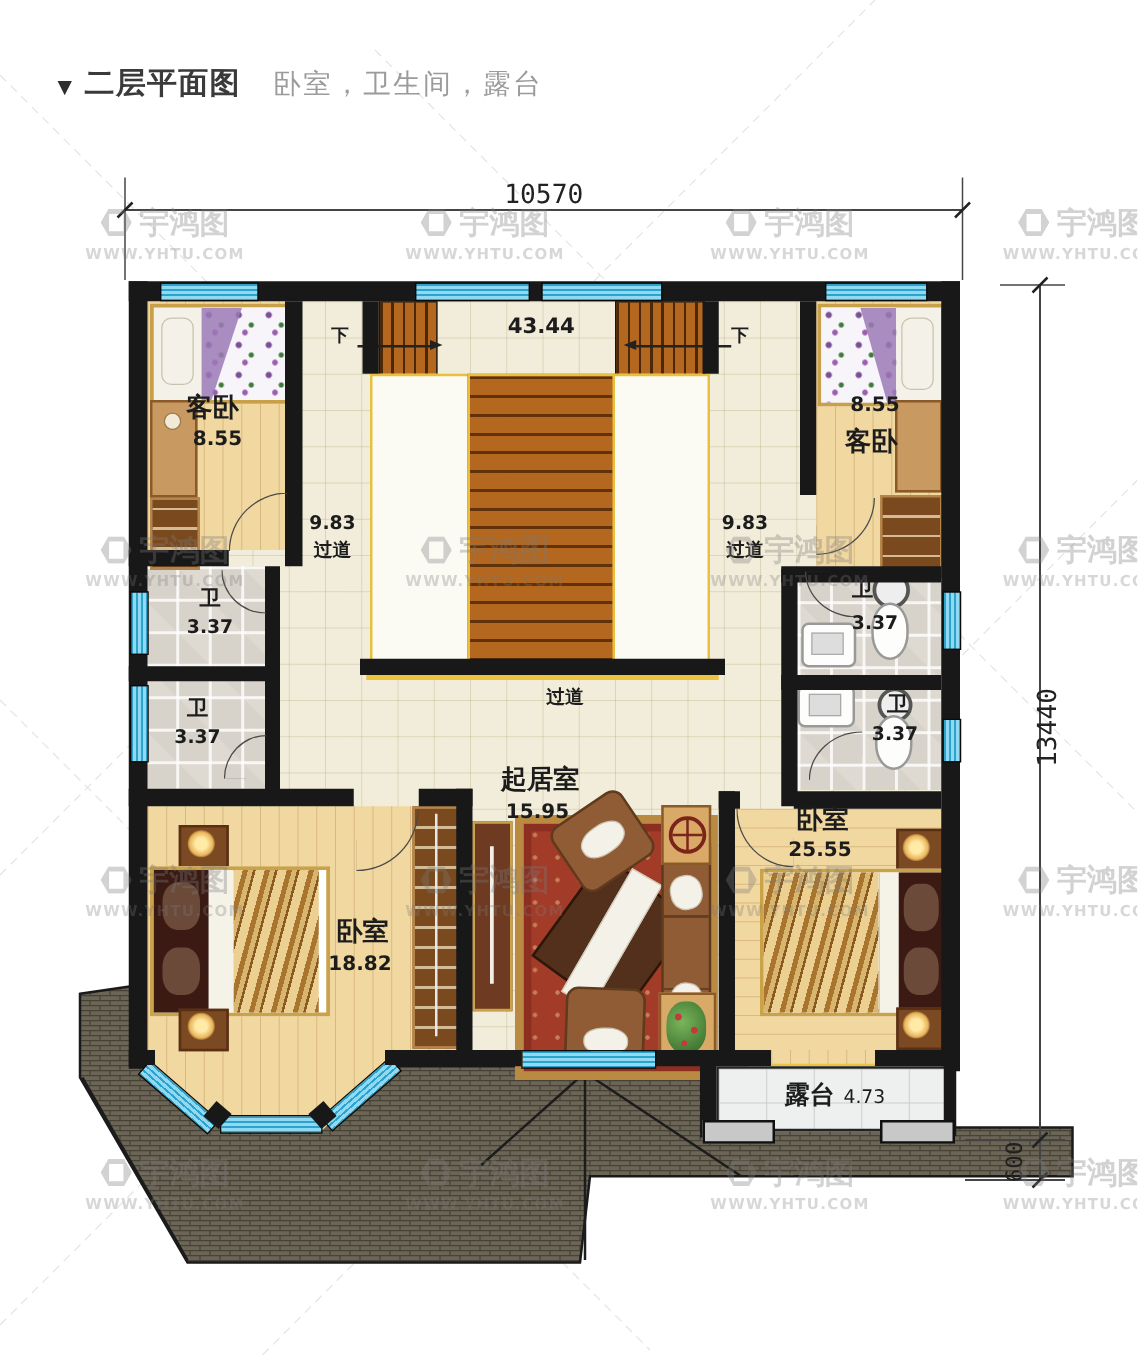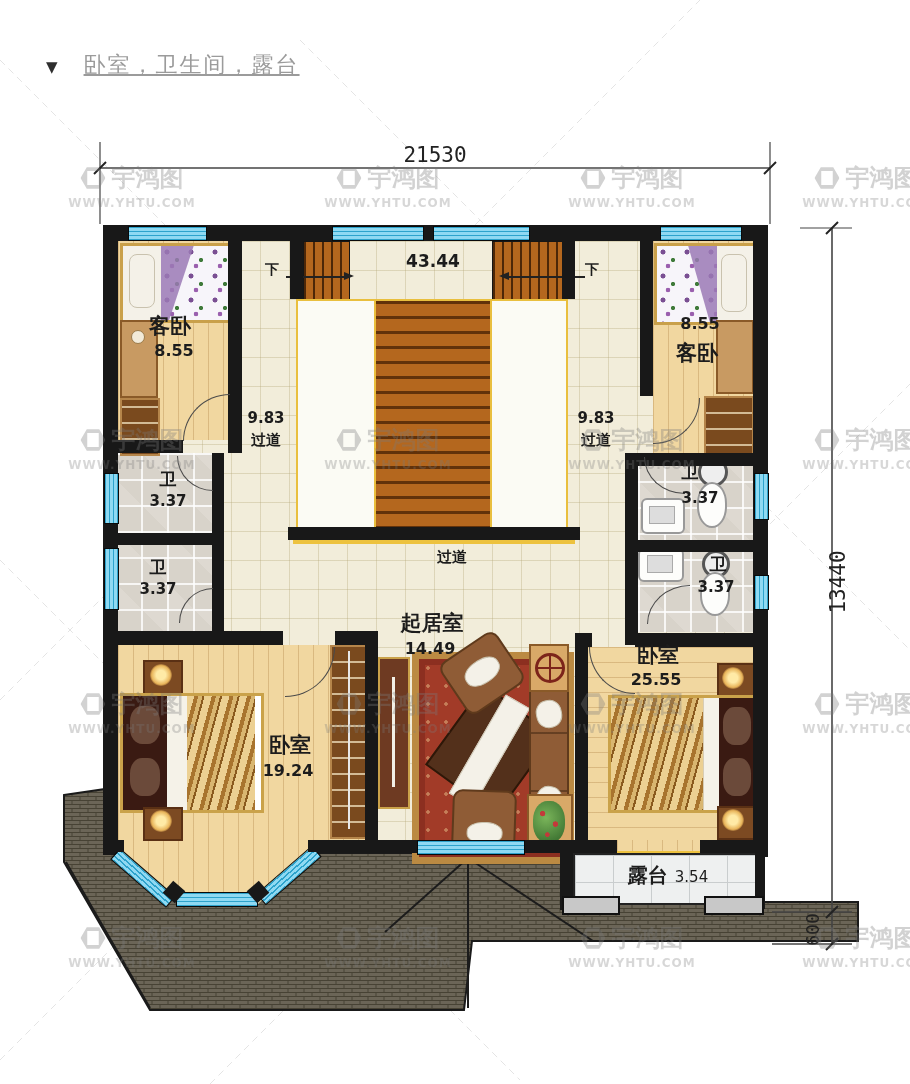"二层平面图" span.t { html: none -> <span>二层平面图</span> }
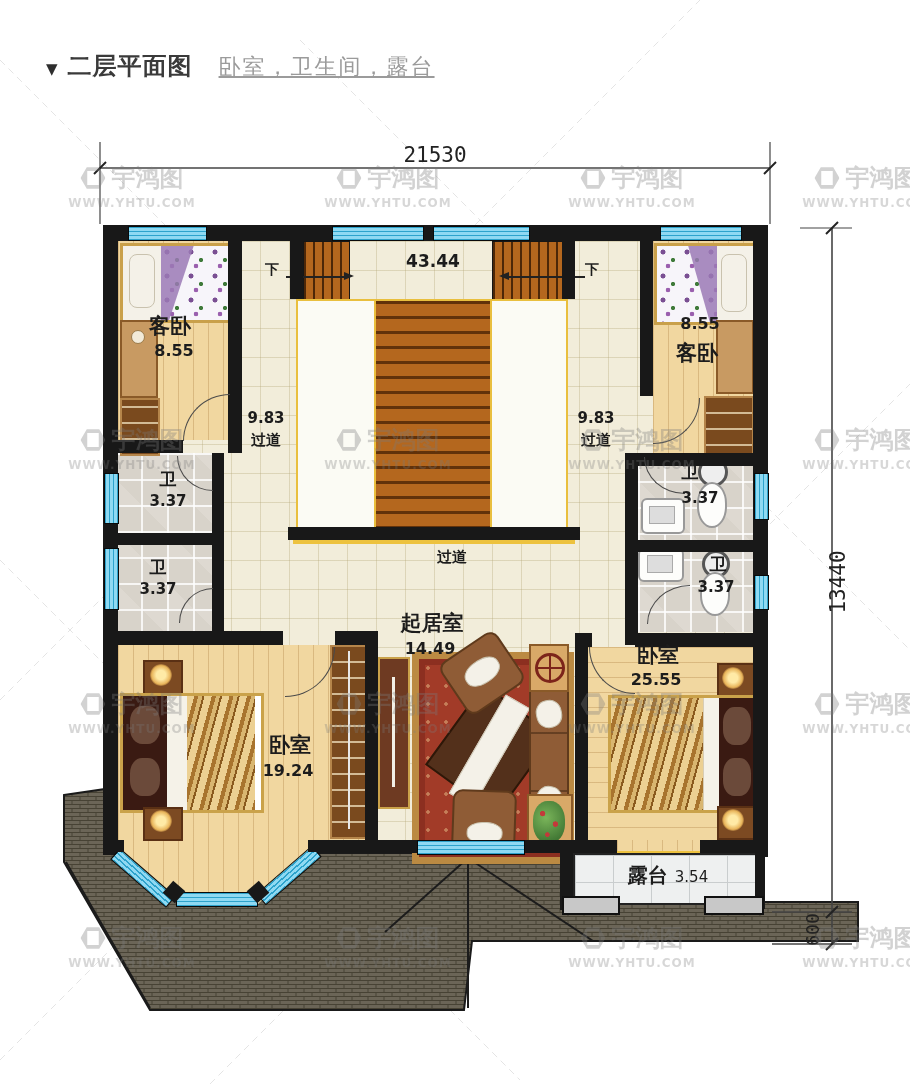"卧室，卫生间，露台" .hdr .st { text-decoration: underline -> none }
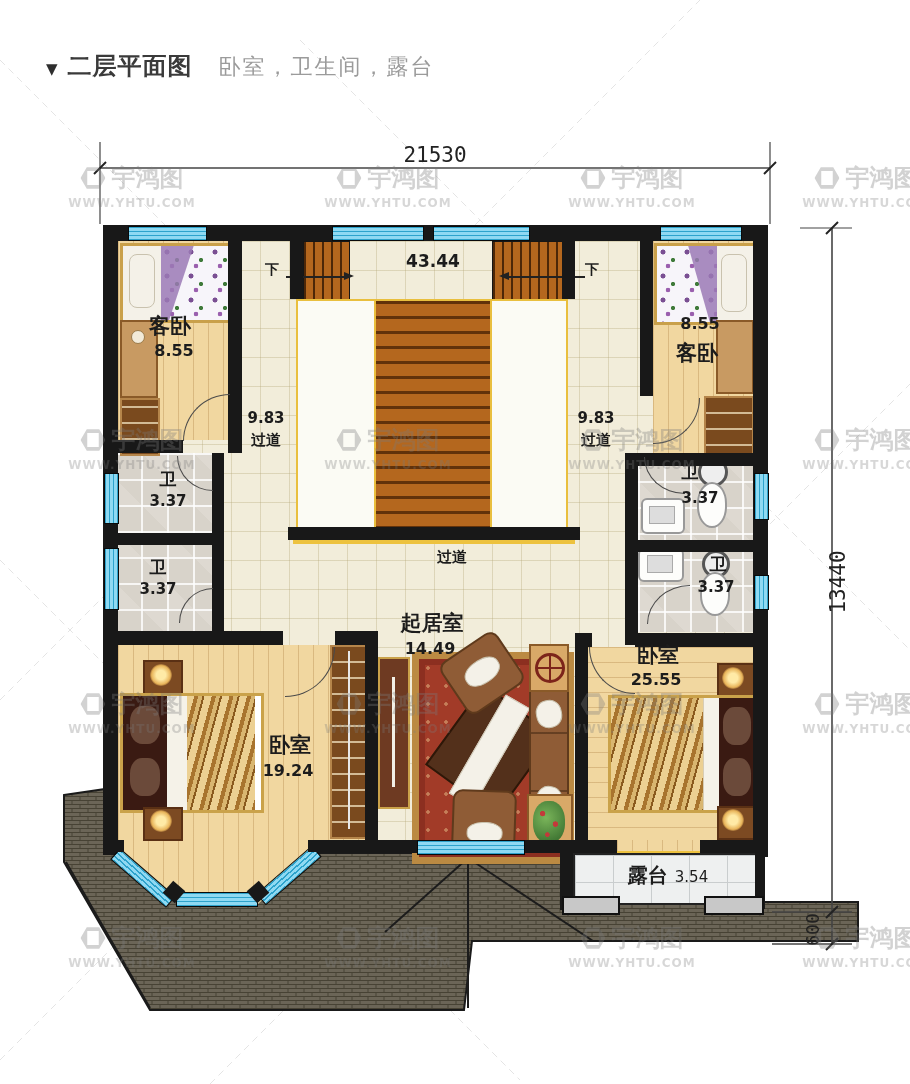"21530" div.dim { text: 21530 -> 10570 }
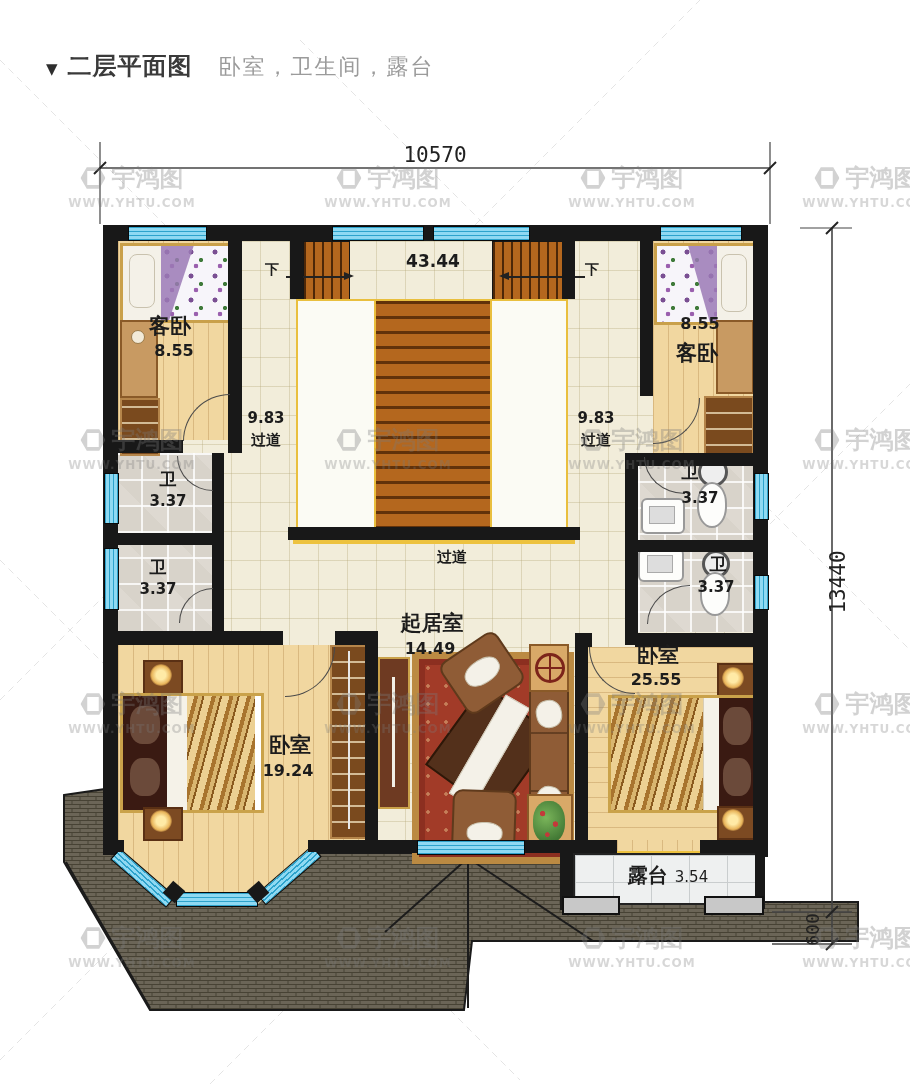"14.49" div.lbl { text: 14.49 -> 15.95 }
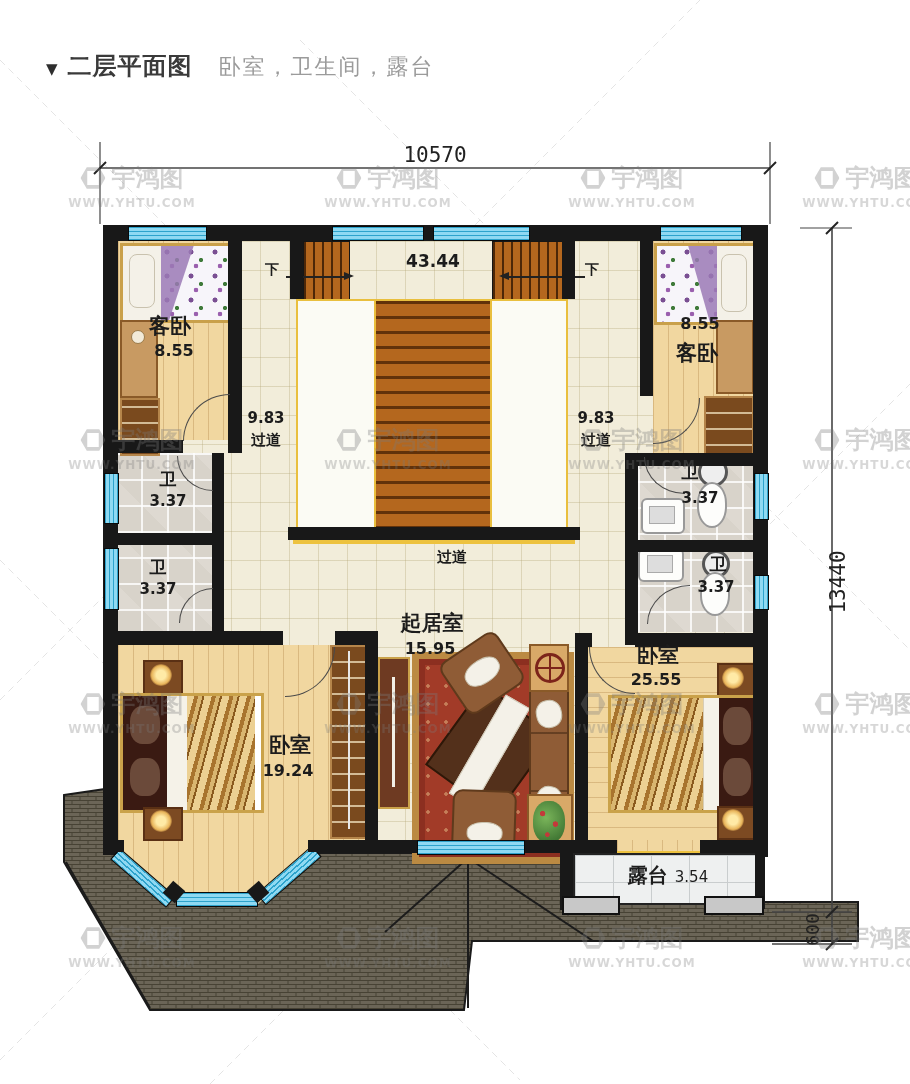"19.24" div.lbl { text: 19.24 -> 18.82 }
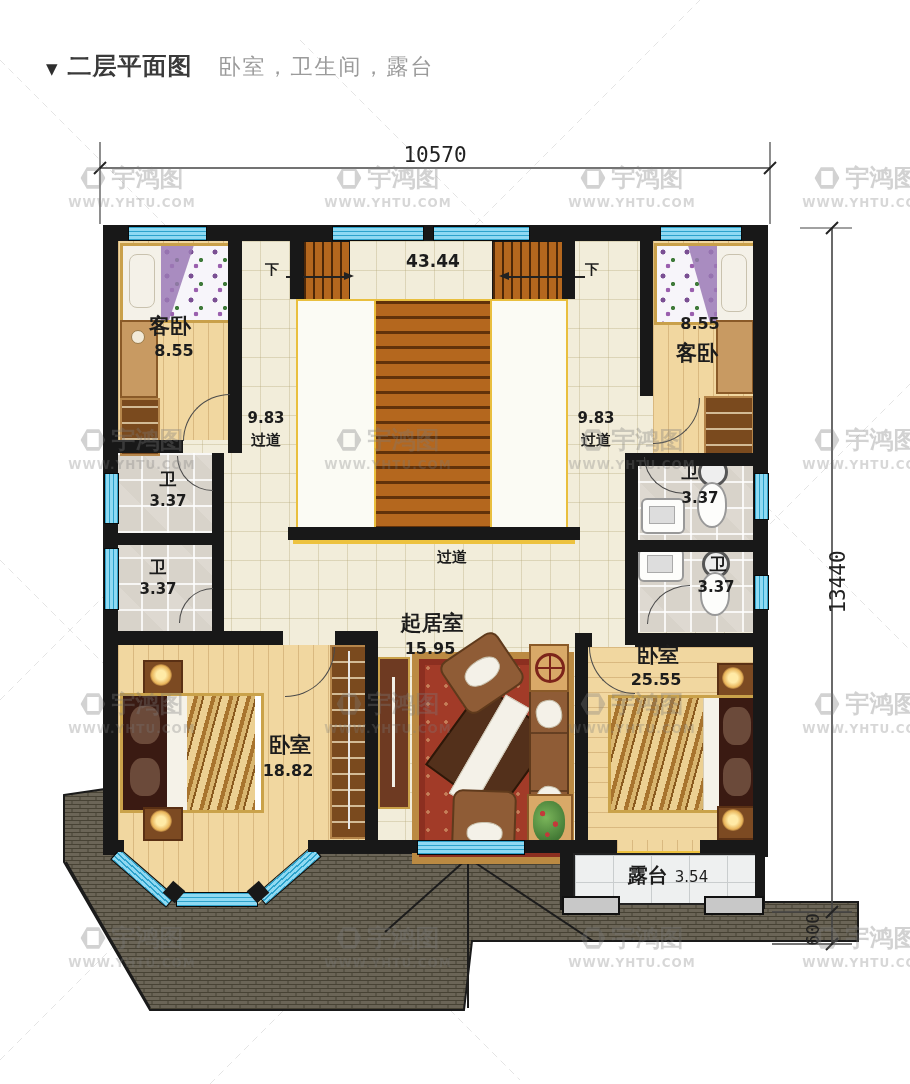"3.54" span { text: 3.54 -> 4.73 }
